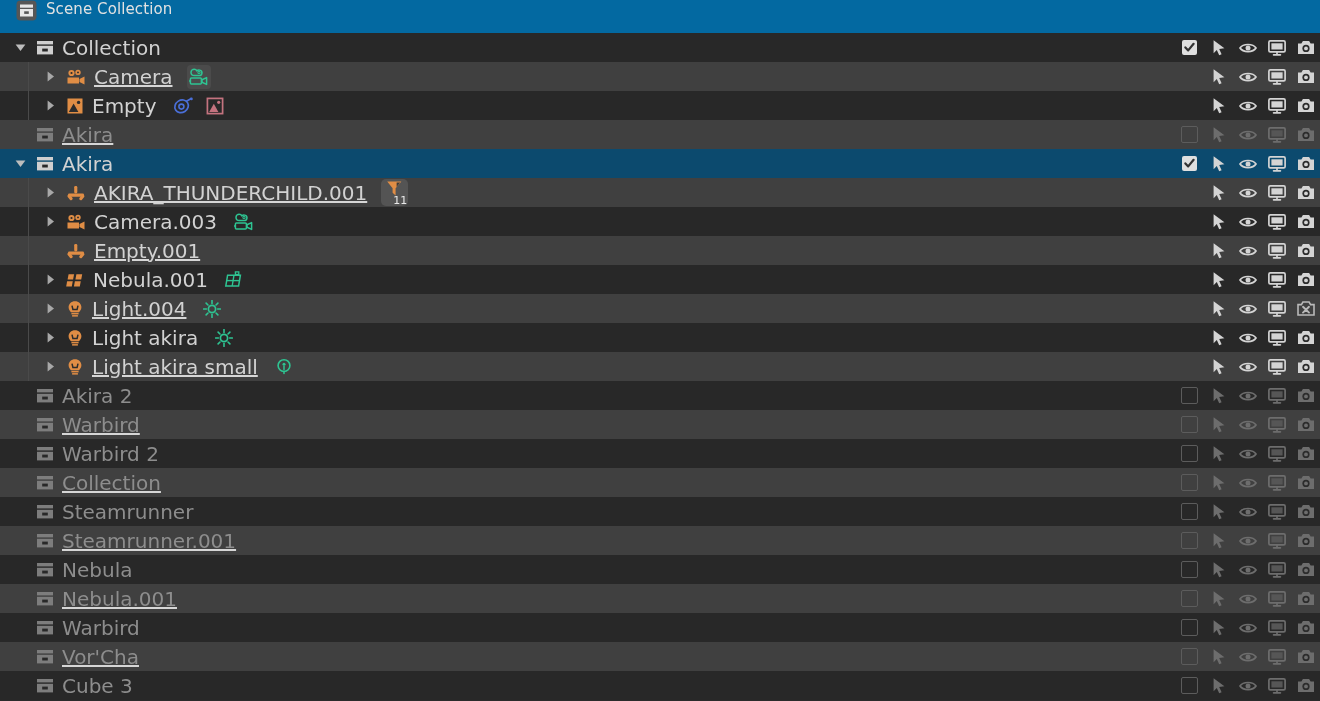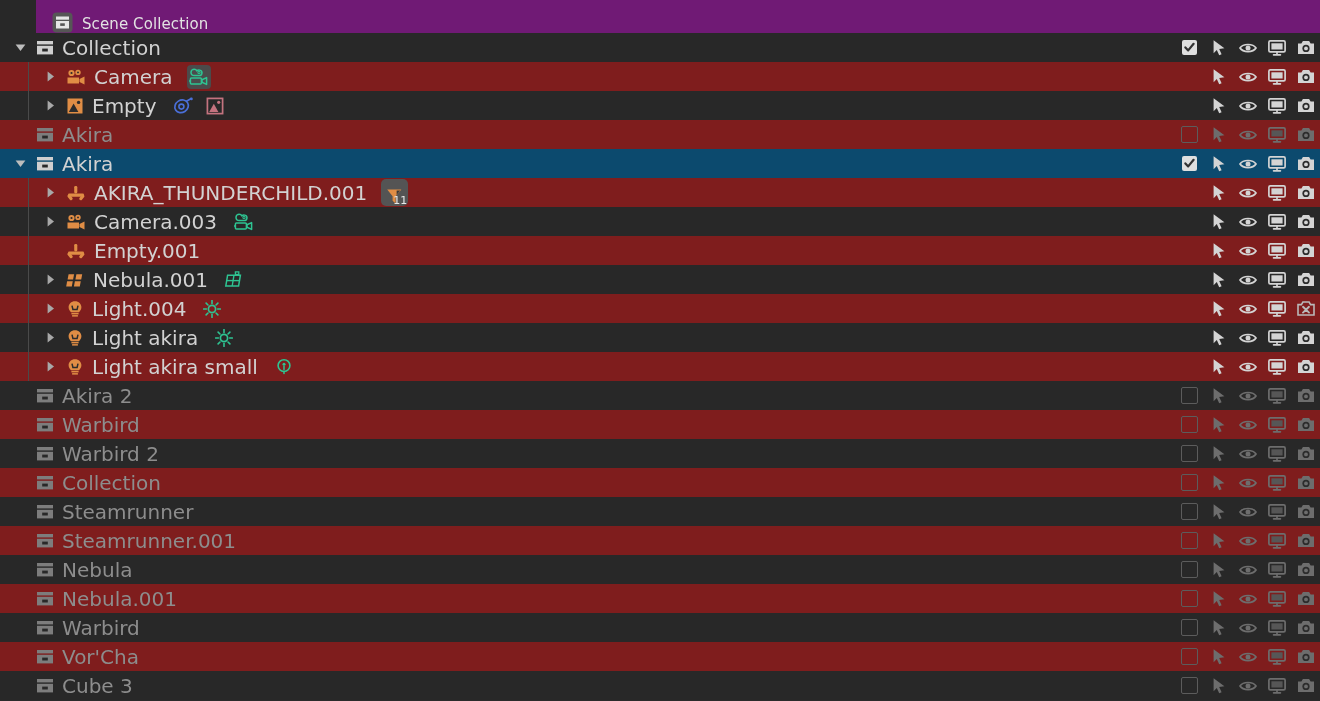"Scene Collection" .hdr { align-items: flex-end -> flex-start; background: #701a75 -> #0369a1; margin-left: 36px -> none }
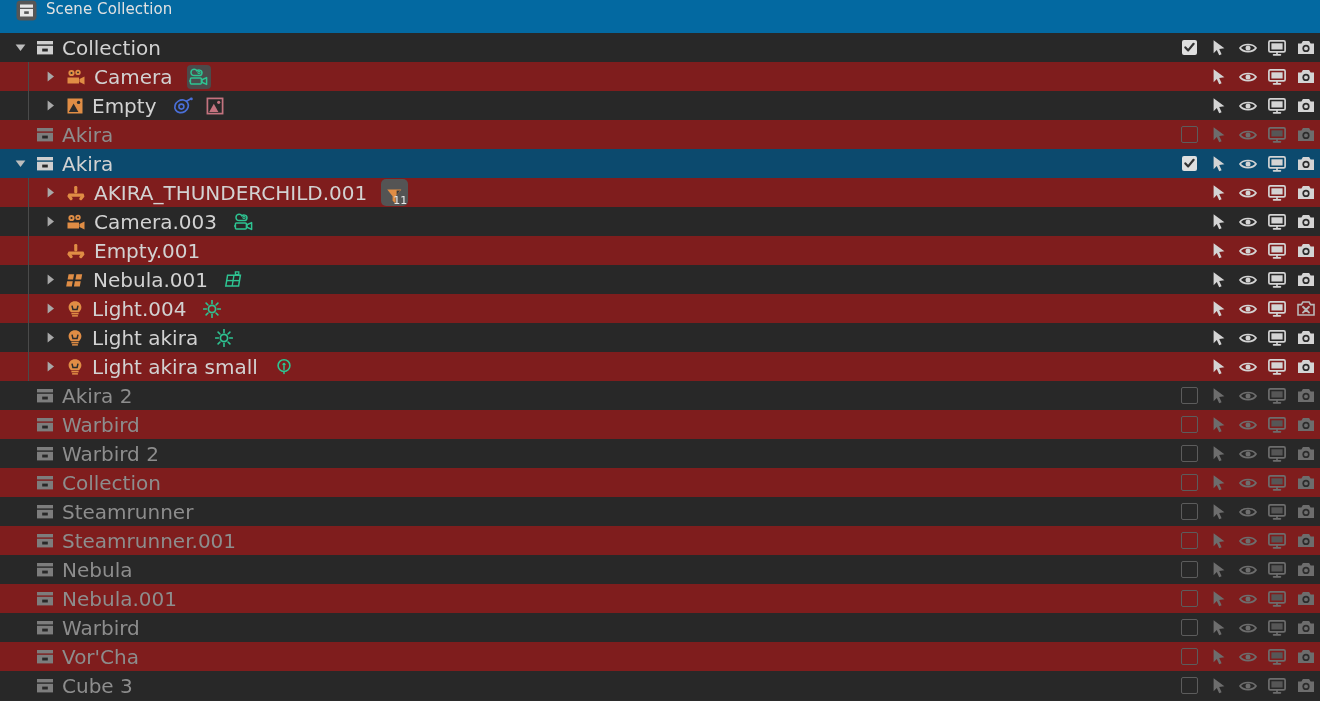"Camera" .row.alt { background: #7f1d1d -> #404040; text-decoration: none -> underline }
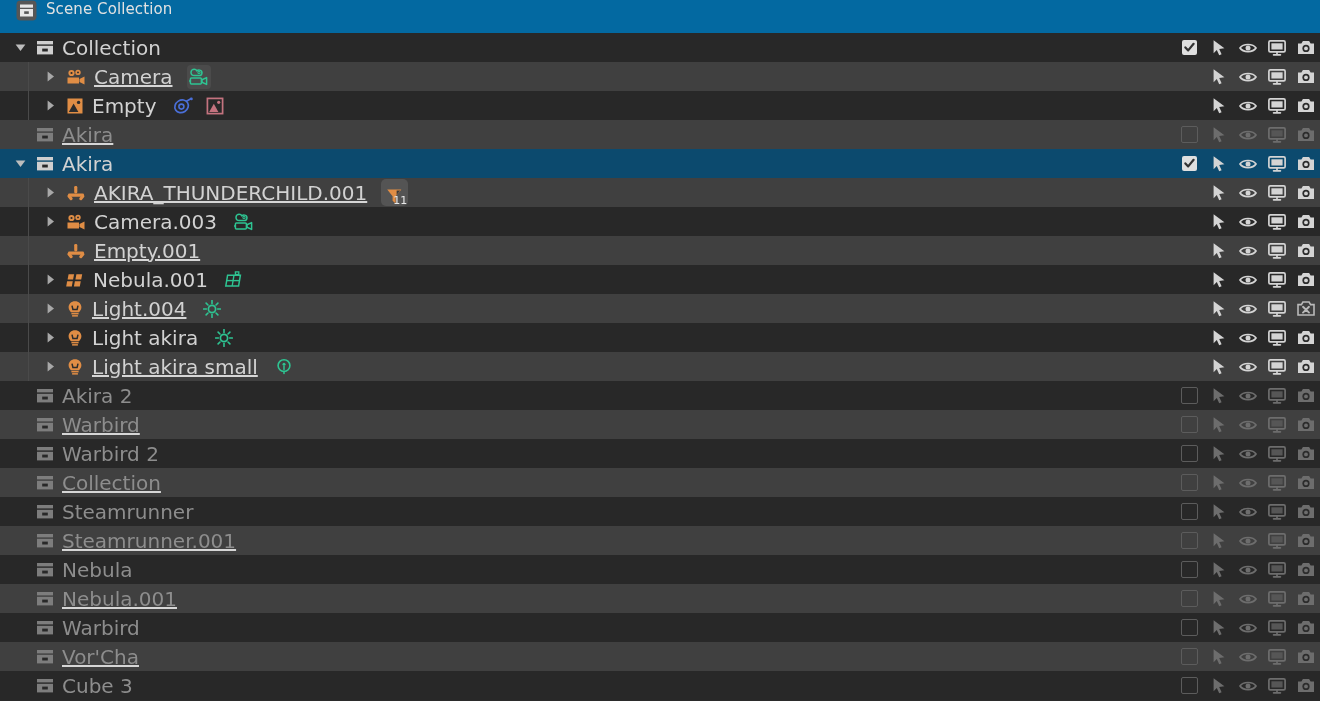"11" .modbadge { align-items: flex-end -> flex-start }
